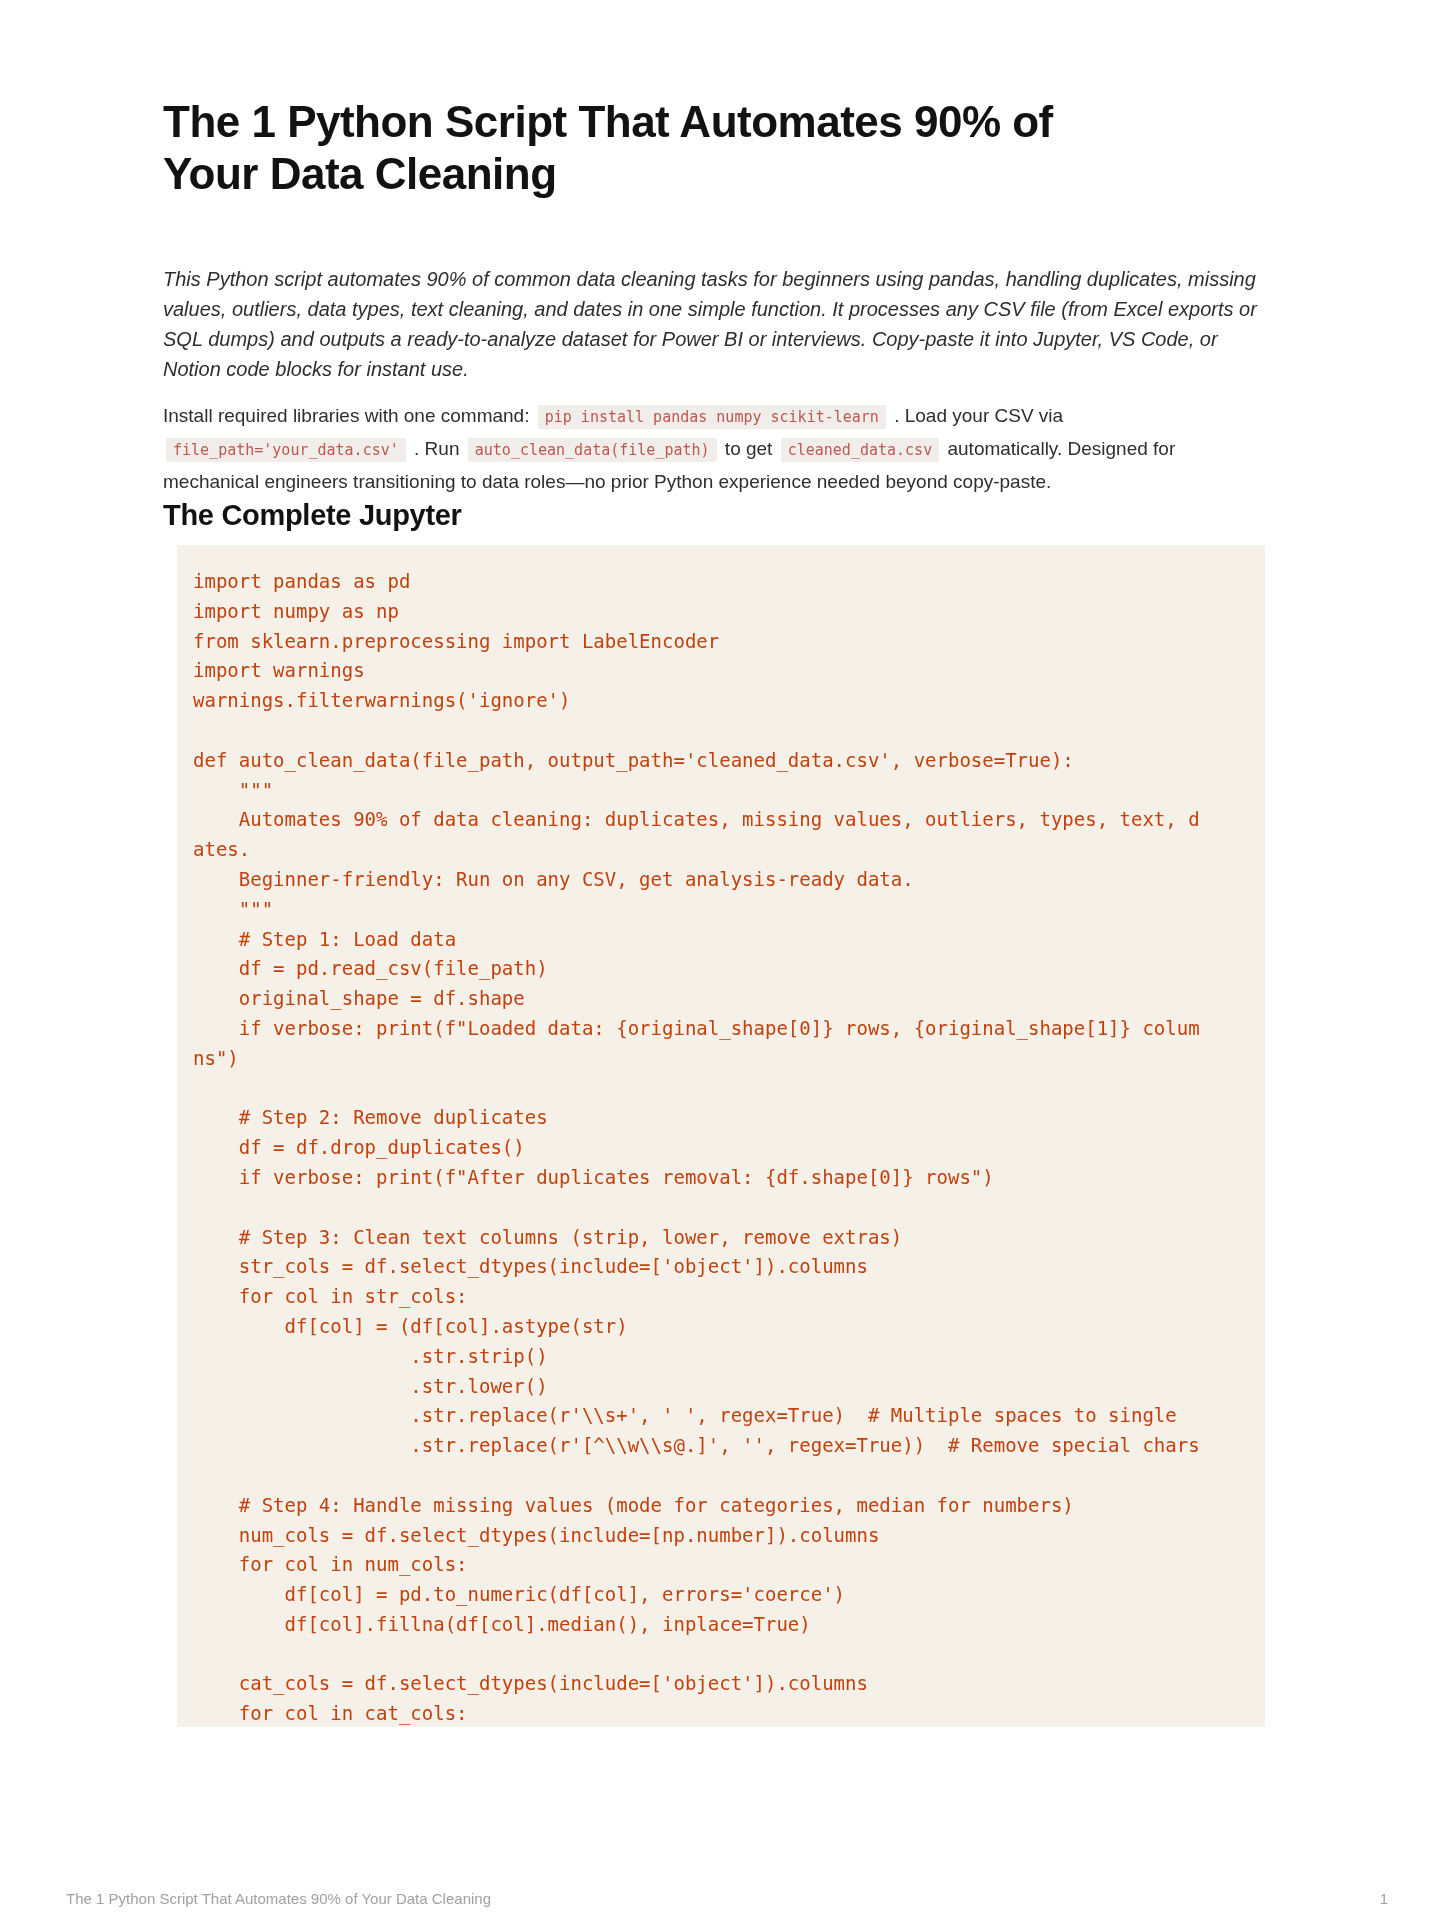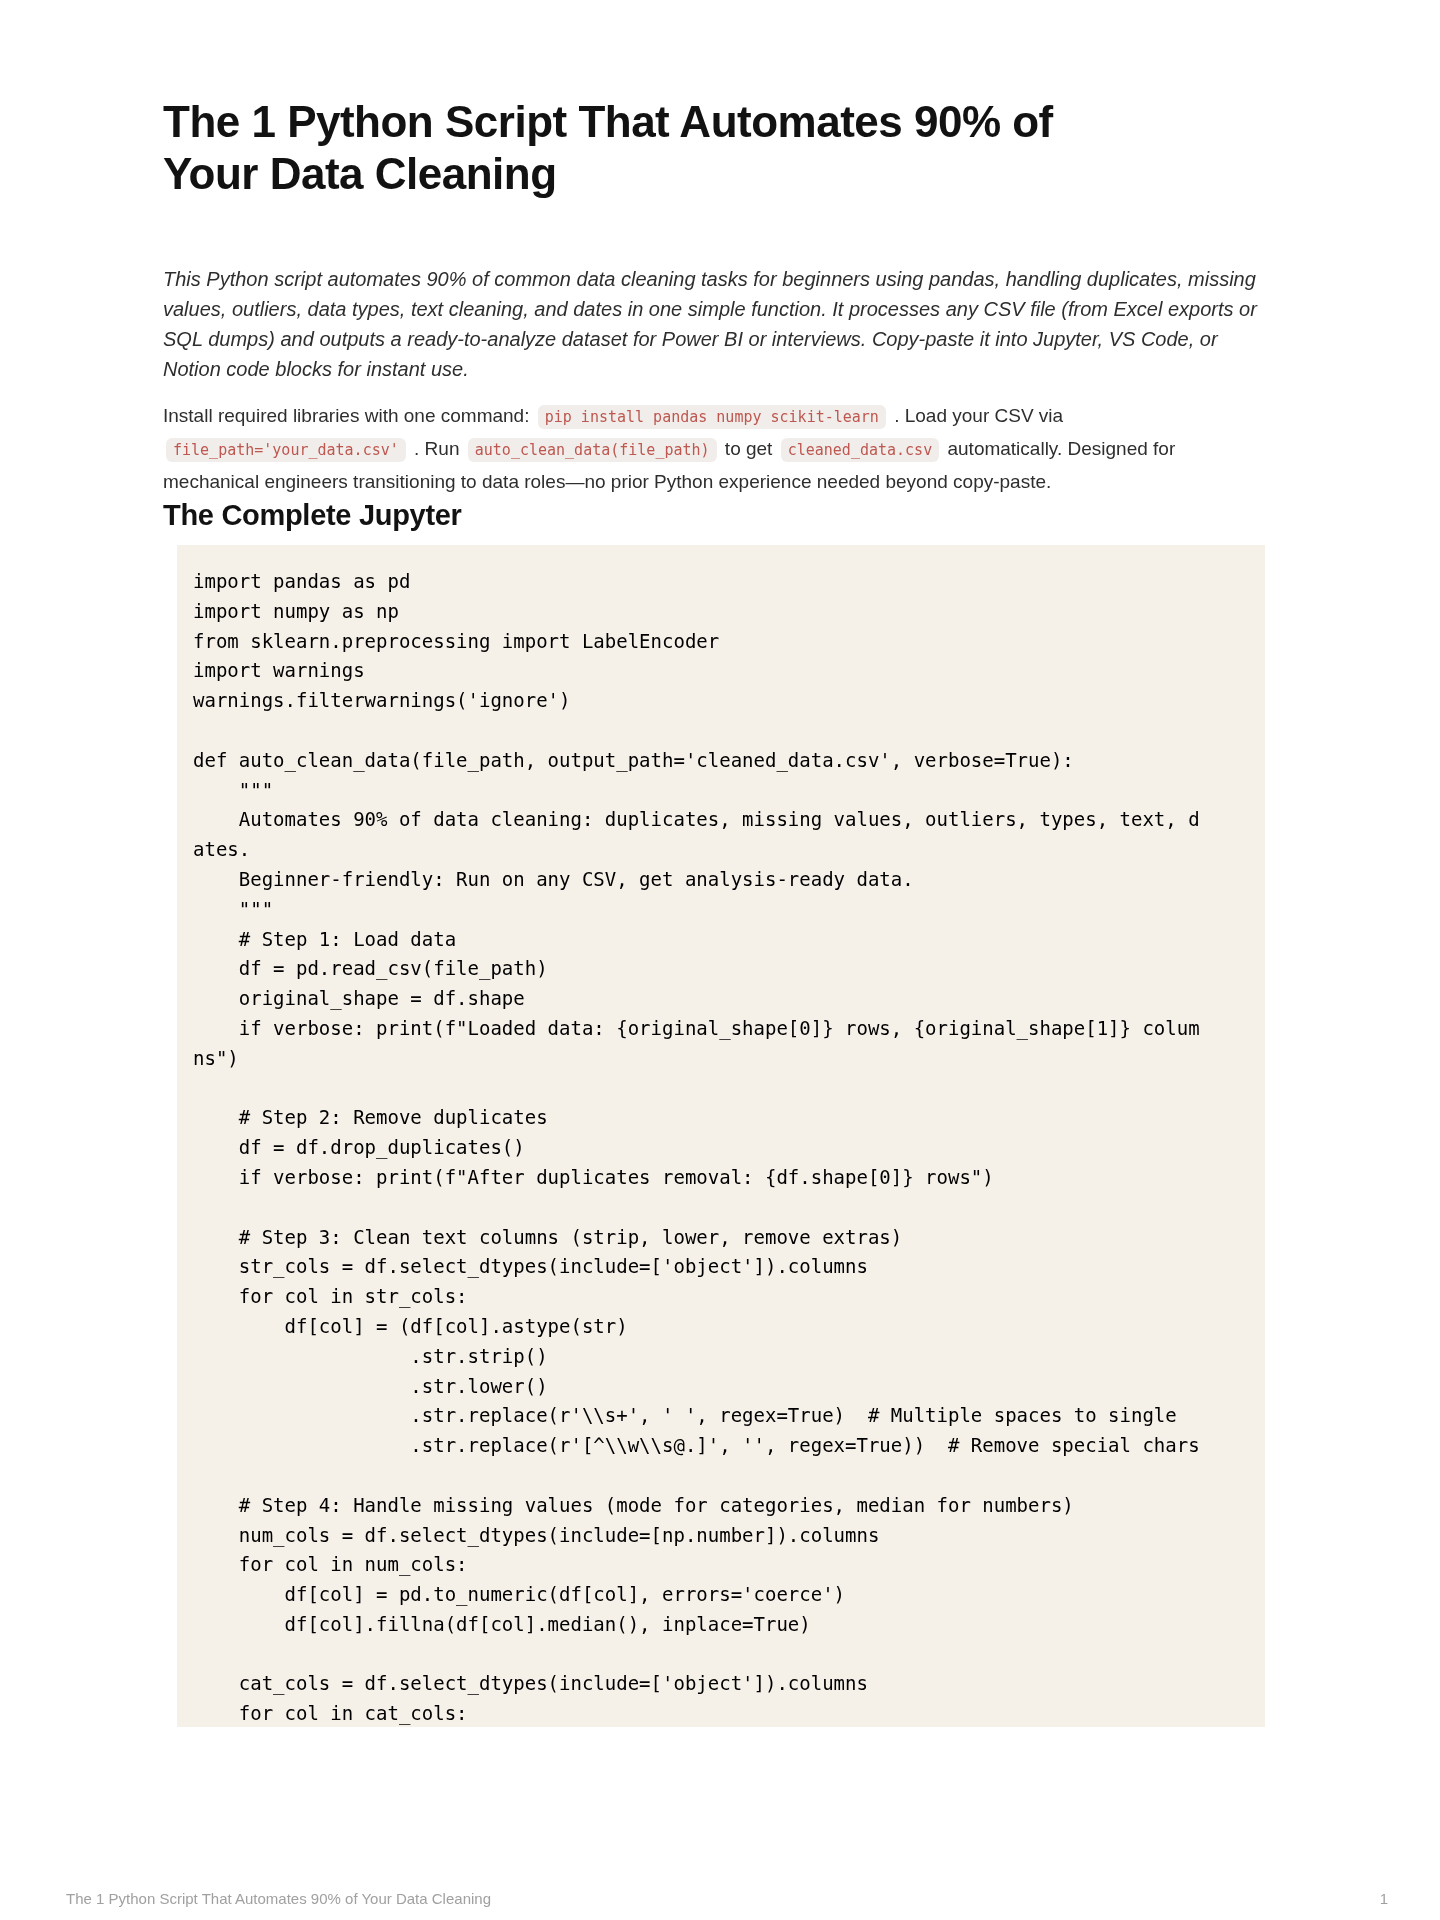"pip install pandas numpy scikit-learn" .inline-code { border-radius: 6px -> 1px }
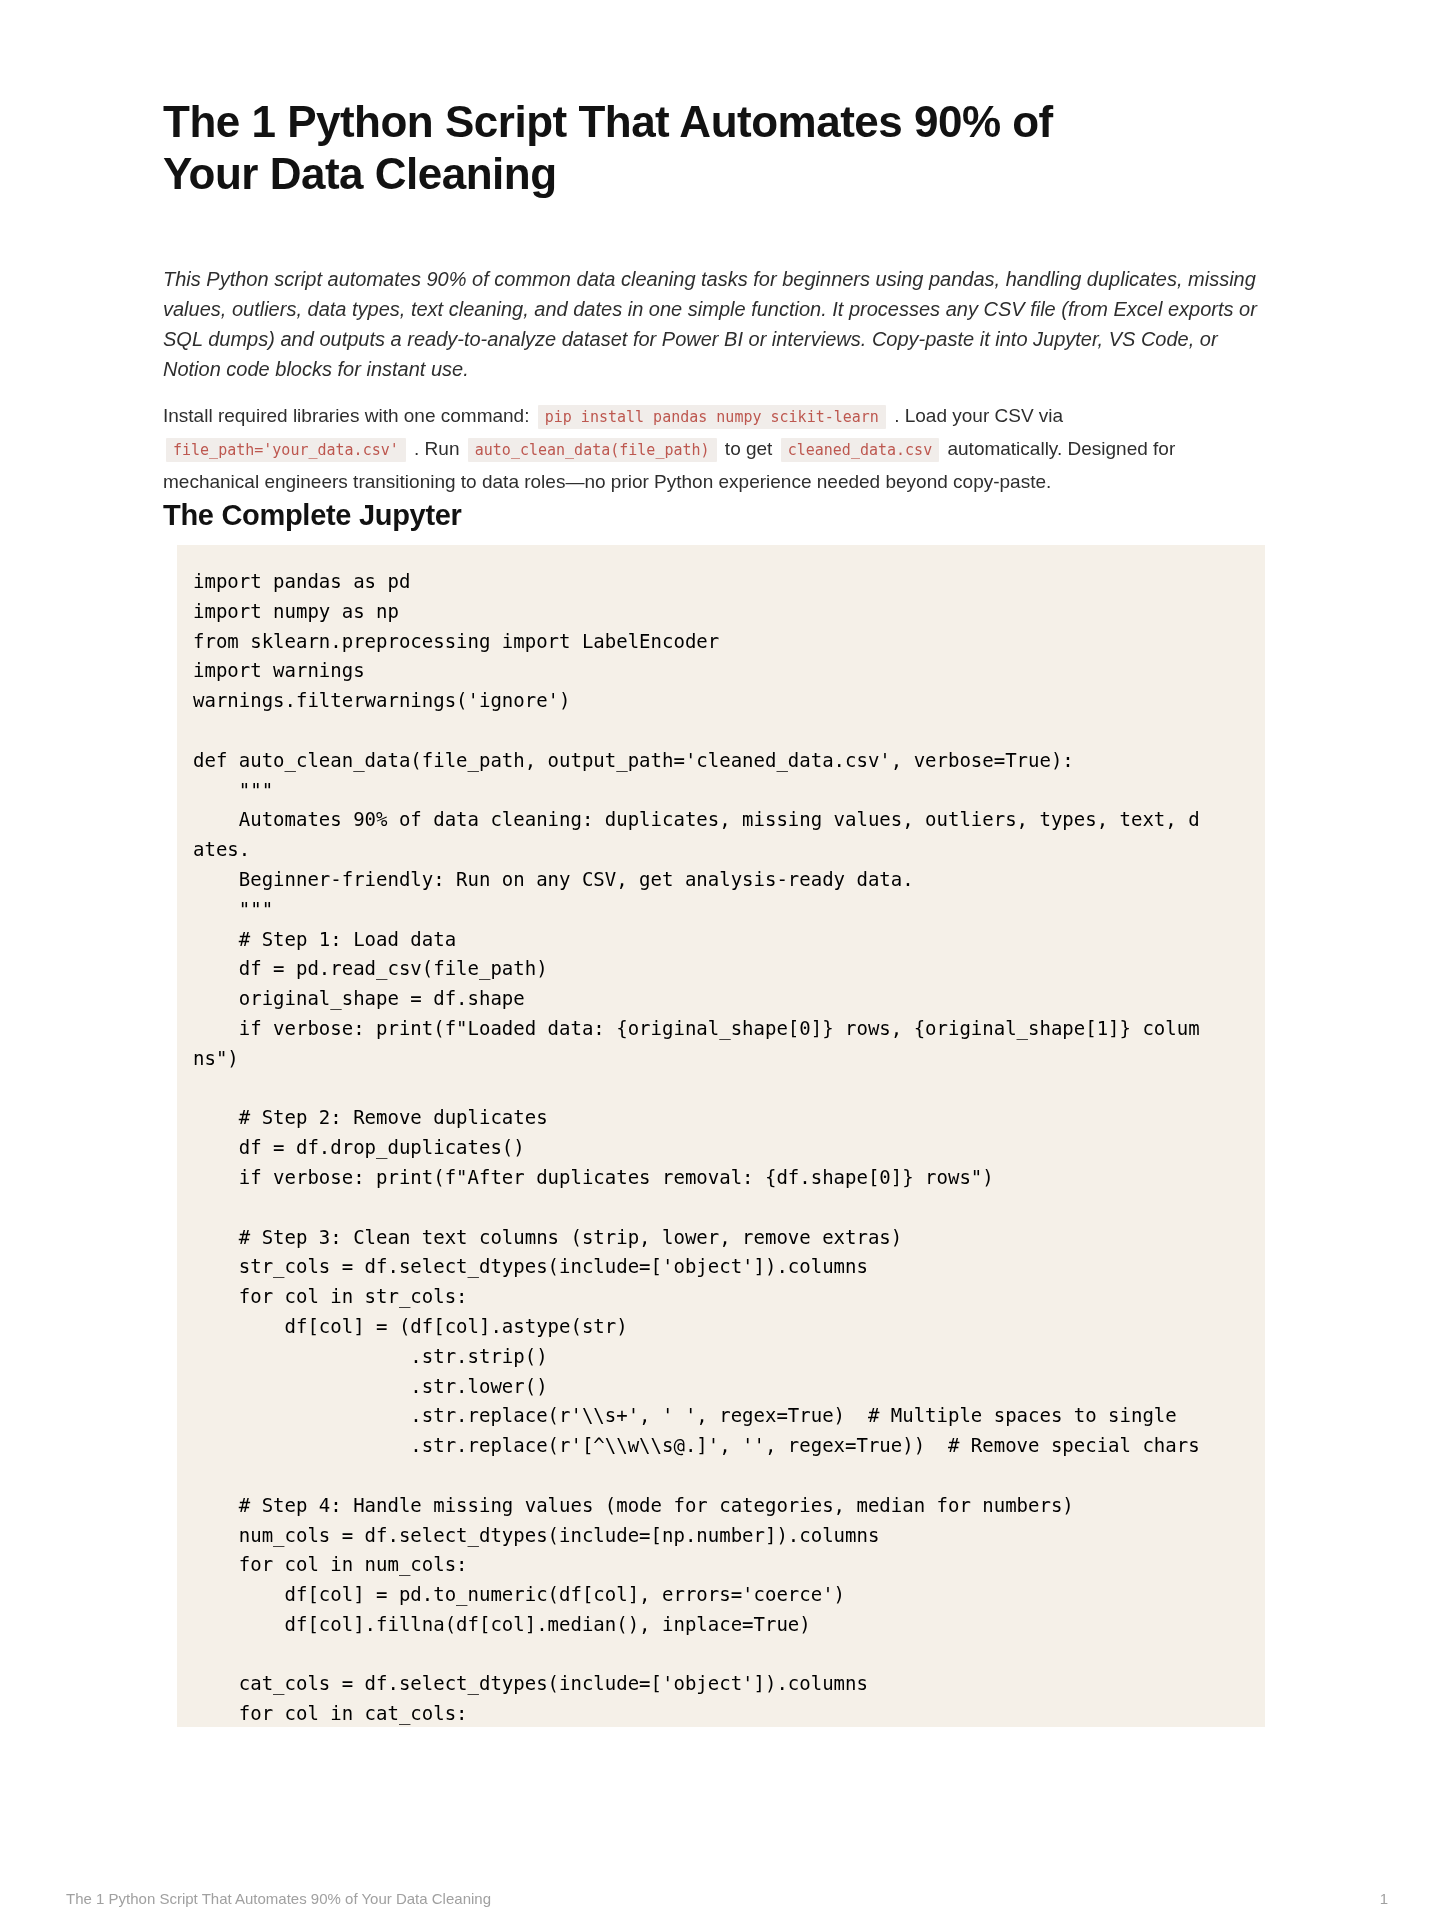"import pandas as pd" .code-block pre { color: #000000 -> #c2410c }
